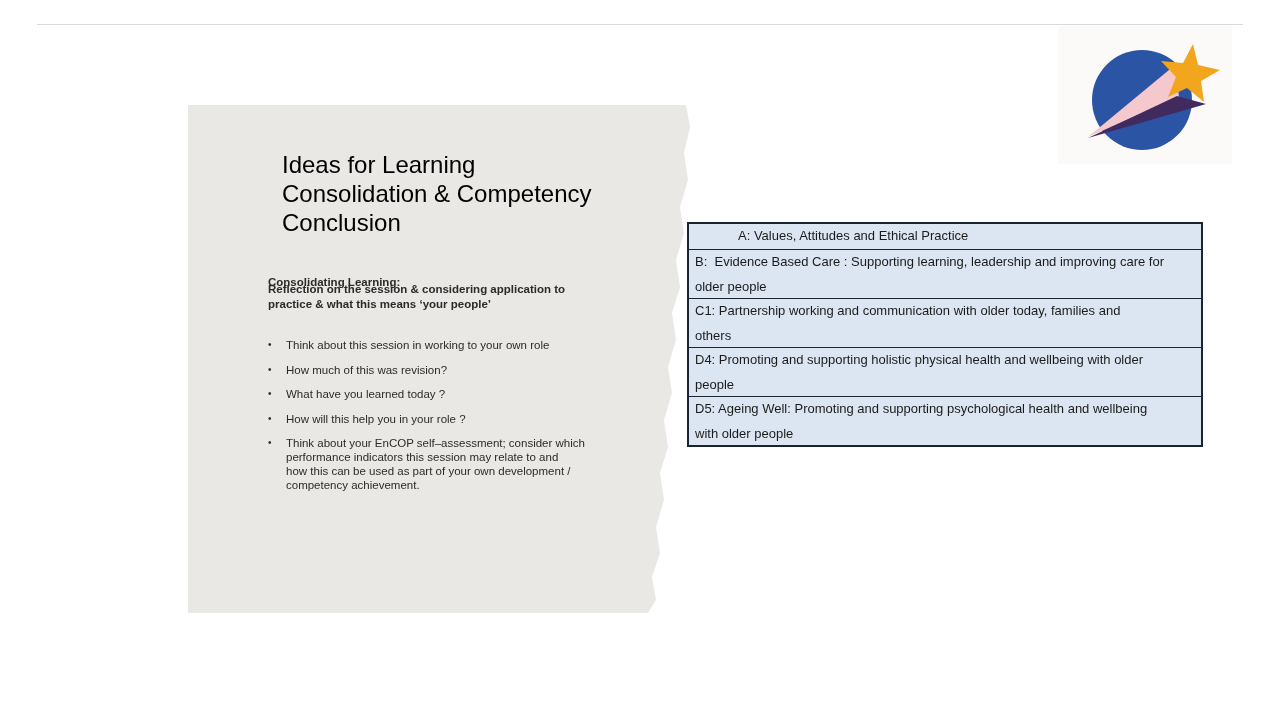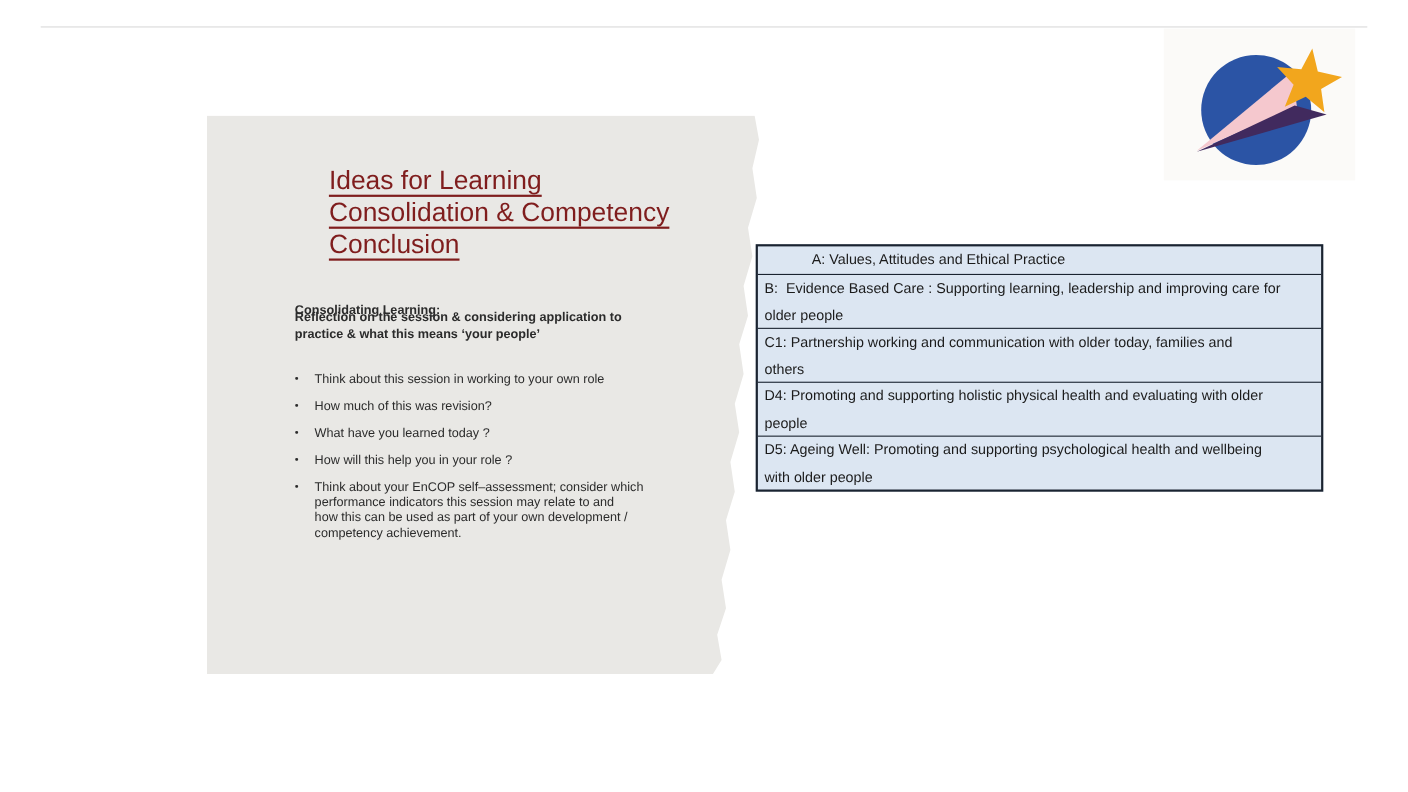"Ideas for Learning" .page-title { color: #7f1d1d -> #000000; margin-left: 17px -> none; text-decoration: underline -> none }
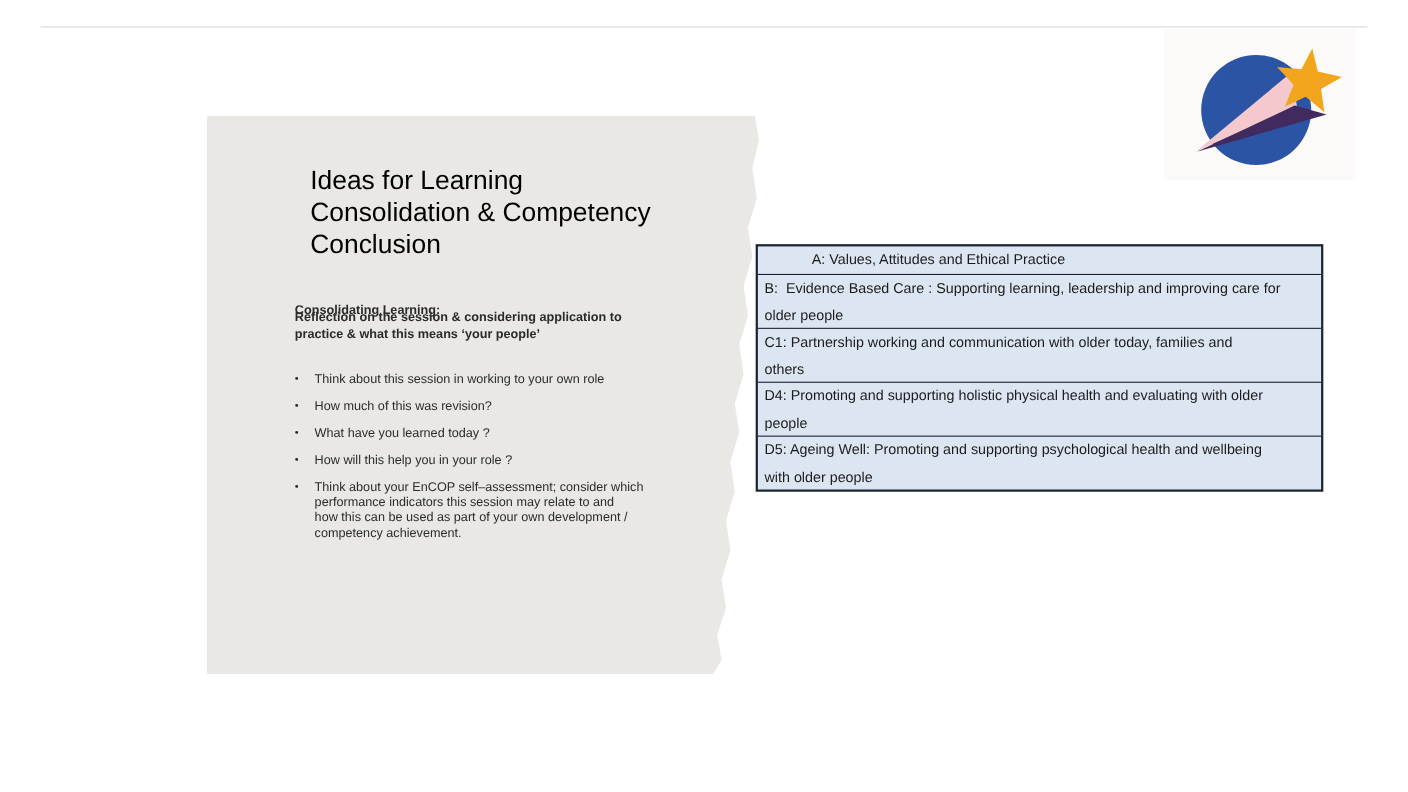"D4: Promoting and supporting holistic" div.domain-row { text: evaluating -> wellbeing }
